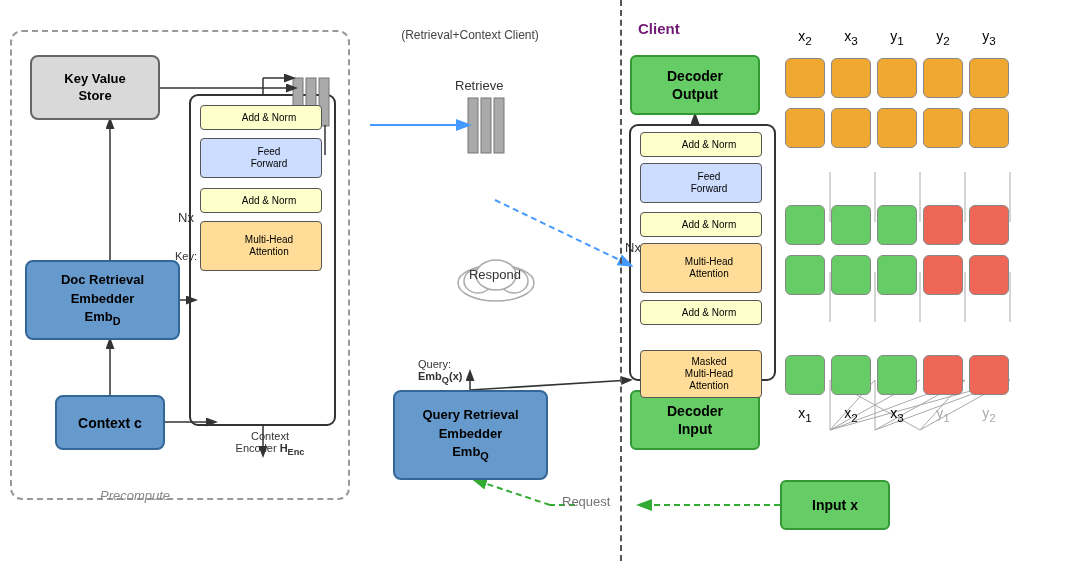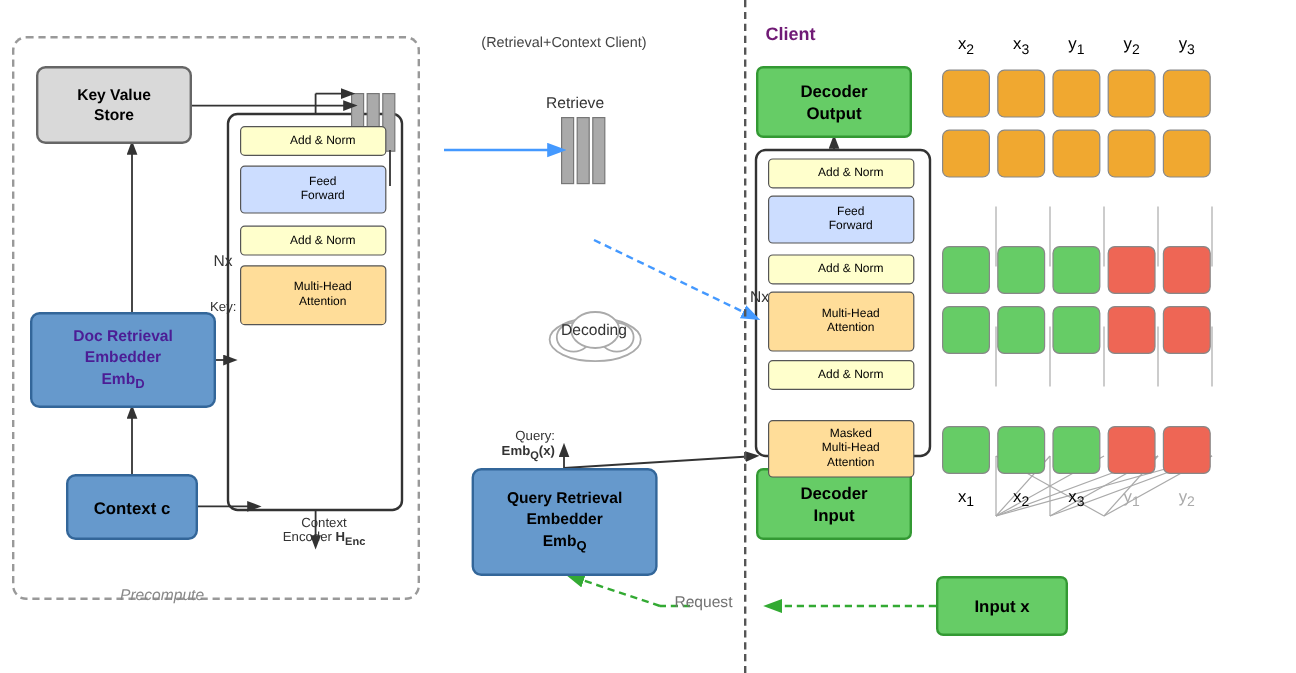"Doc Retrieval" .doc-embedder { color: #4c1d95 -> #000000 }
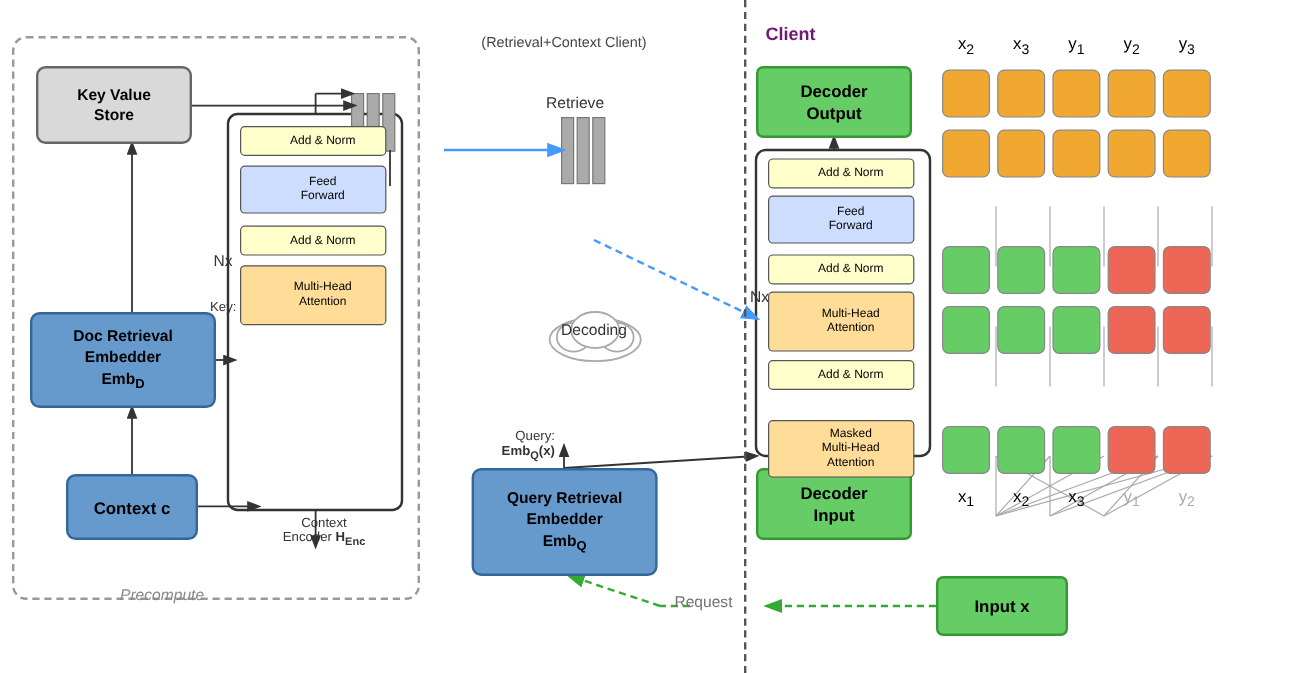"Decoding" div { text: Decoding -> Respond }
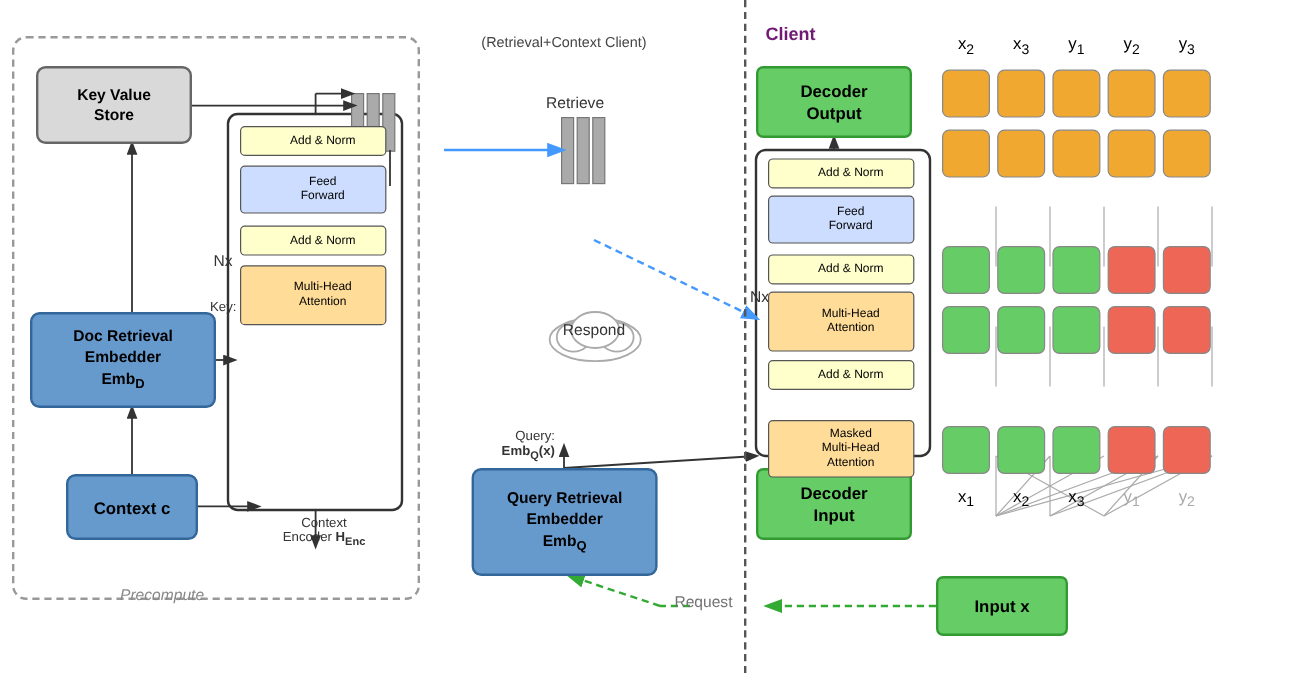"Query:" .query-label { text-align: right -> left }
